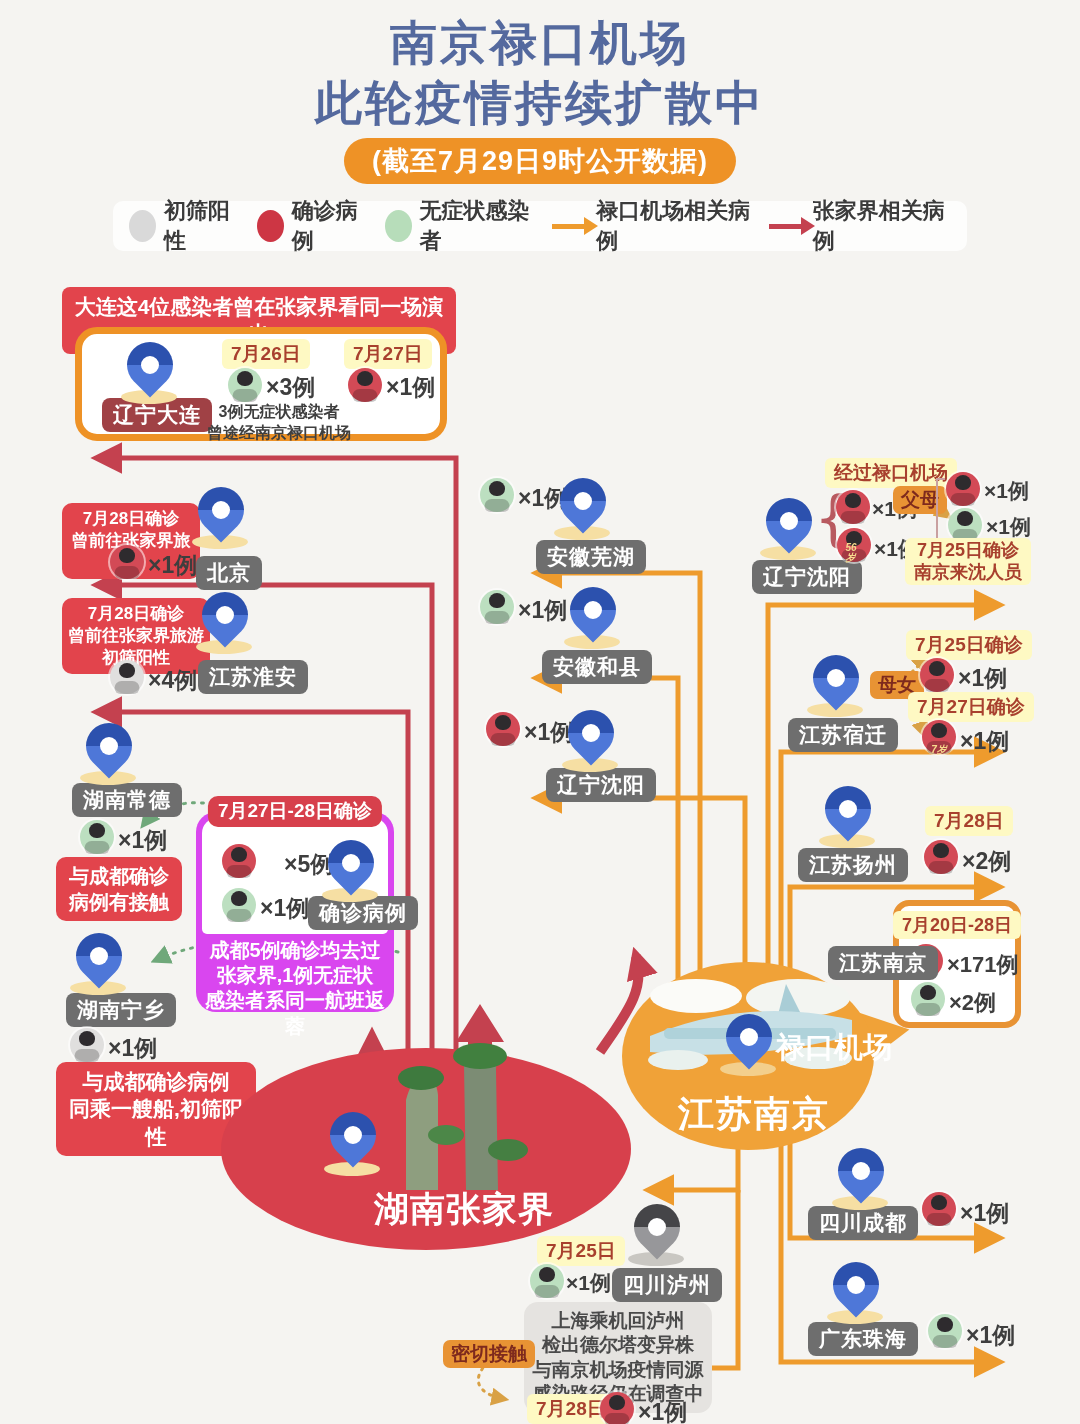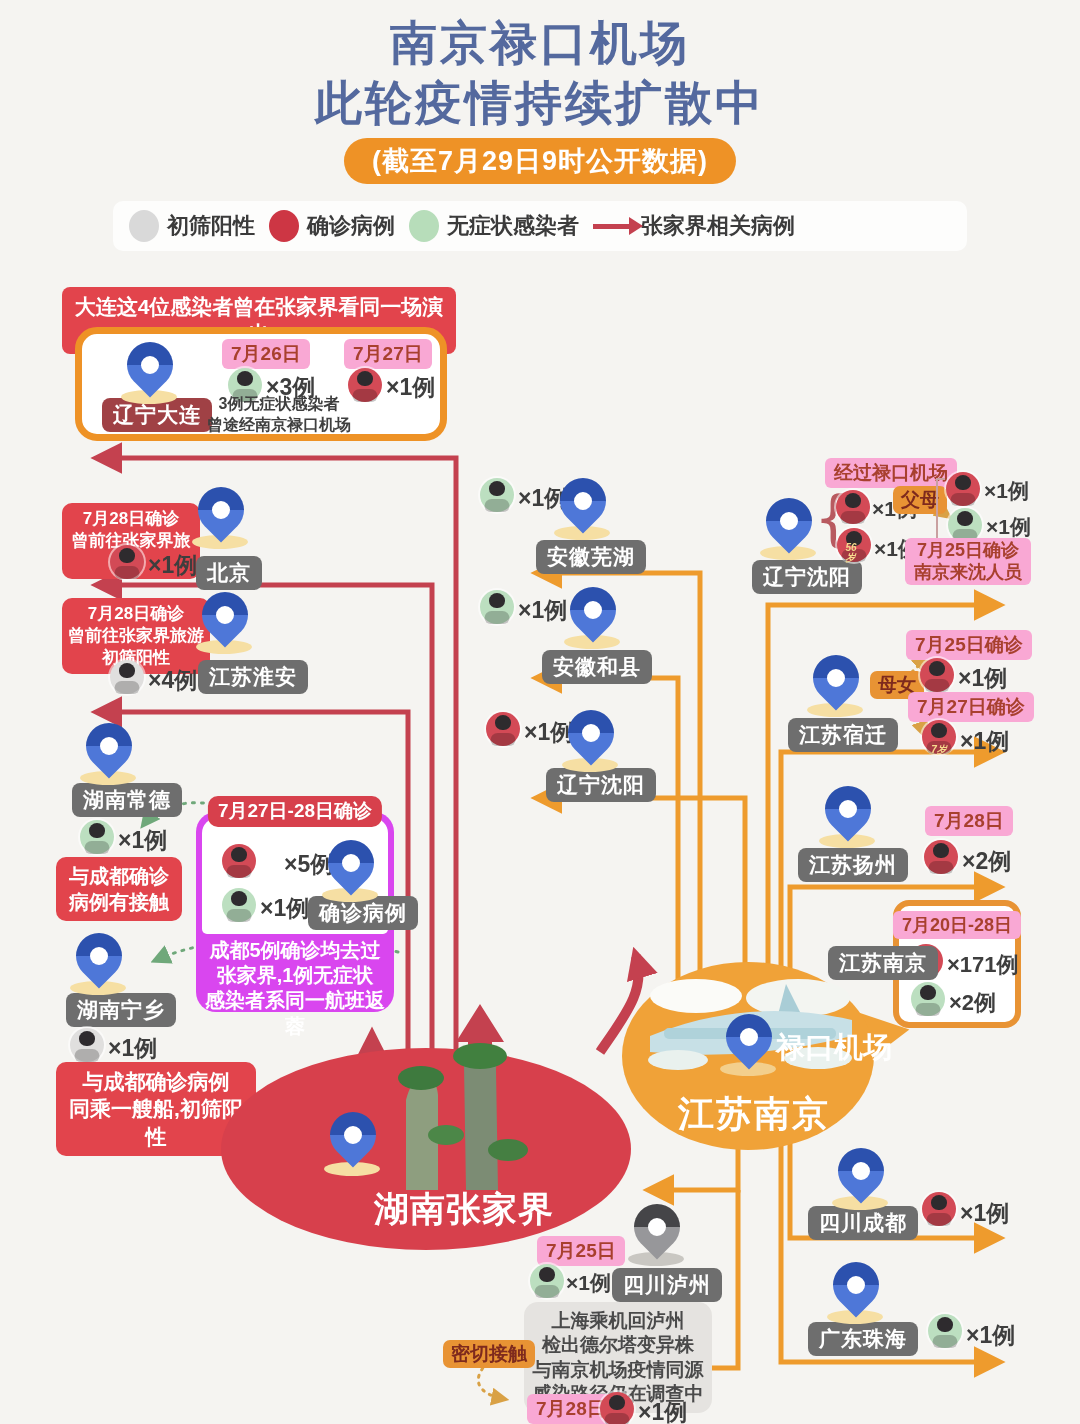"禄口机场相关病例" div.lg-item { html: none -> <div> <span></span> <span>禄口机场相关病例</span> </div> }
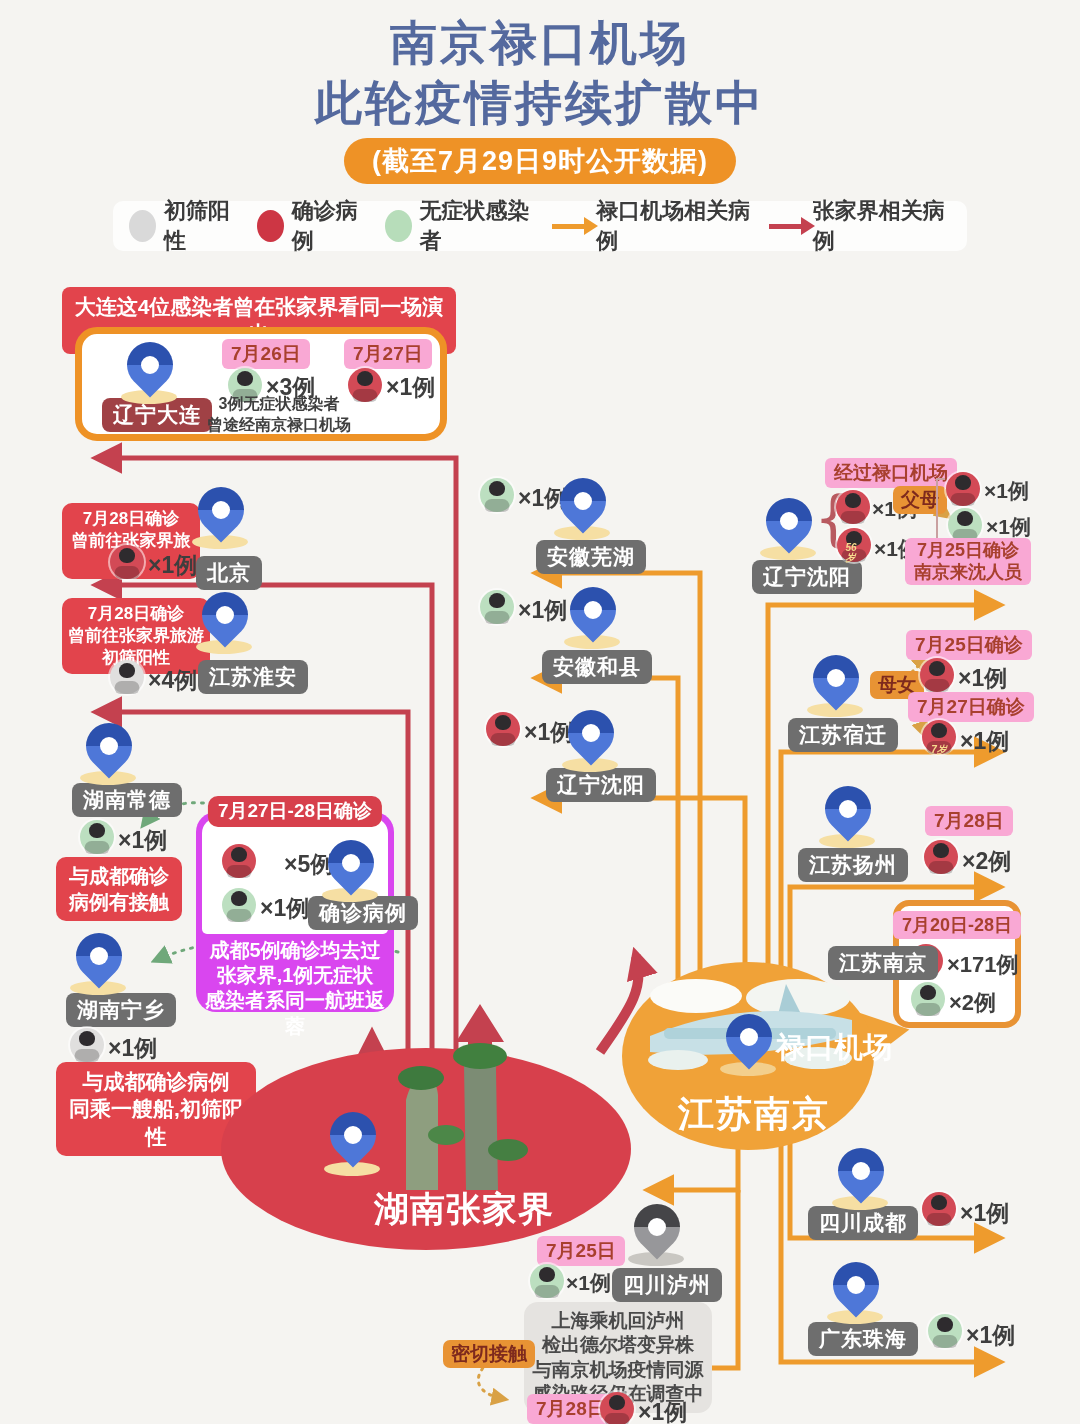"7月26日" .t-badge { background: #f9a8d4 -> #fef9c3 }
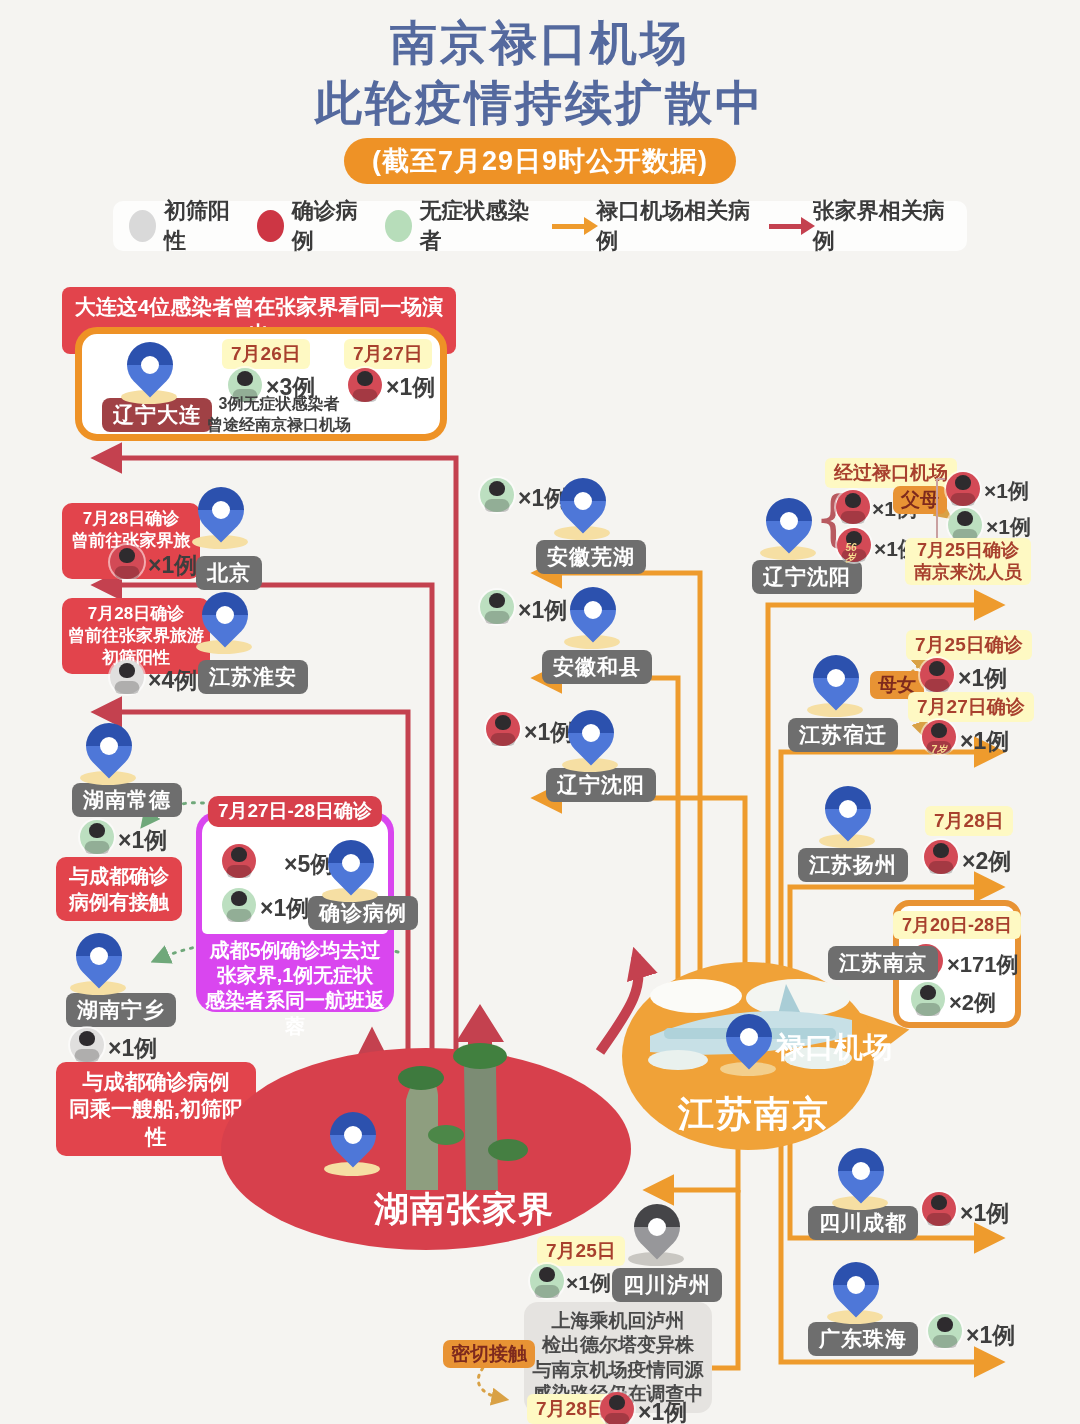"3例无症状感染者" div.abs { top: 60px -> 68px }
